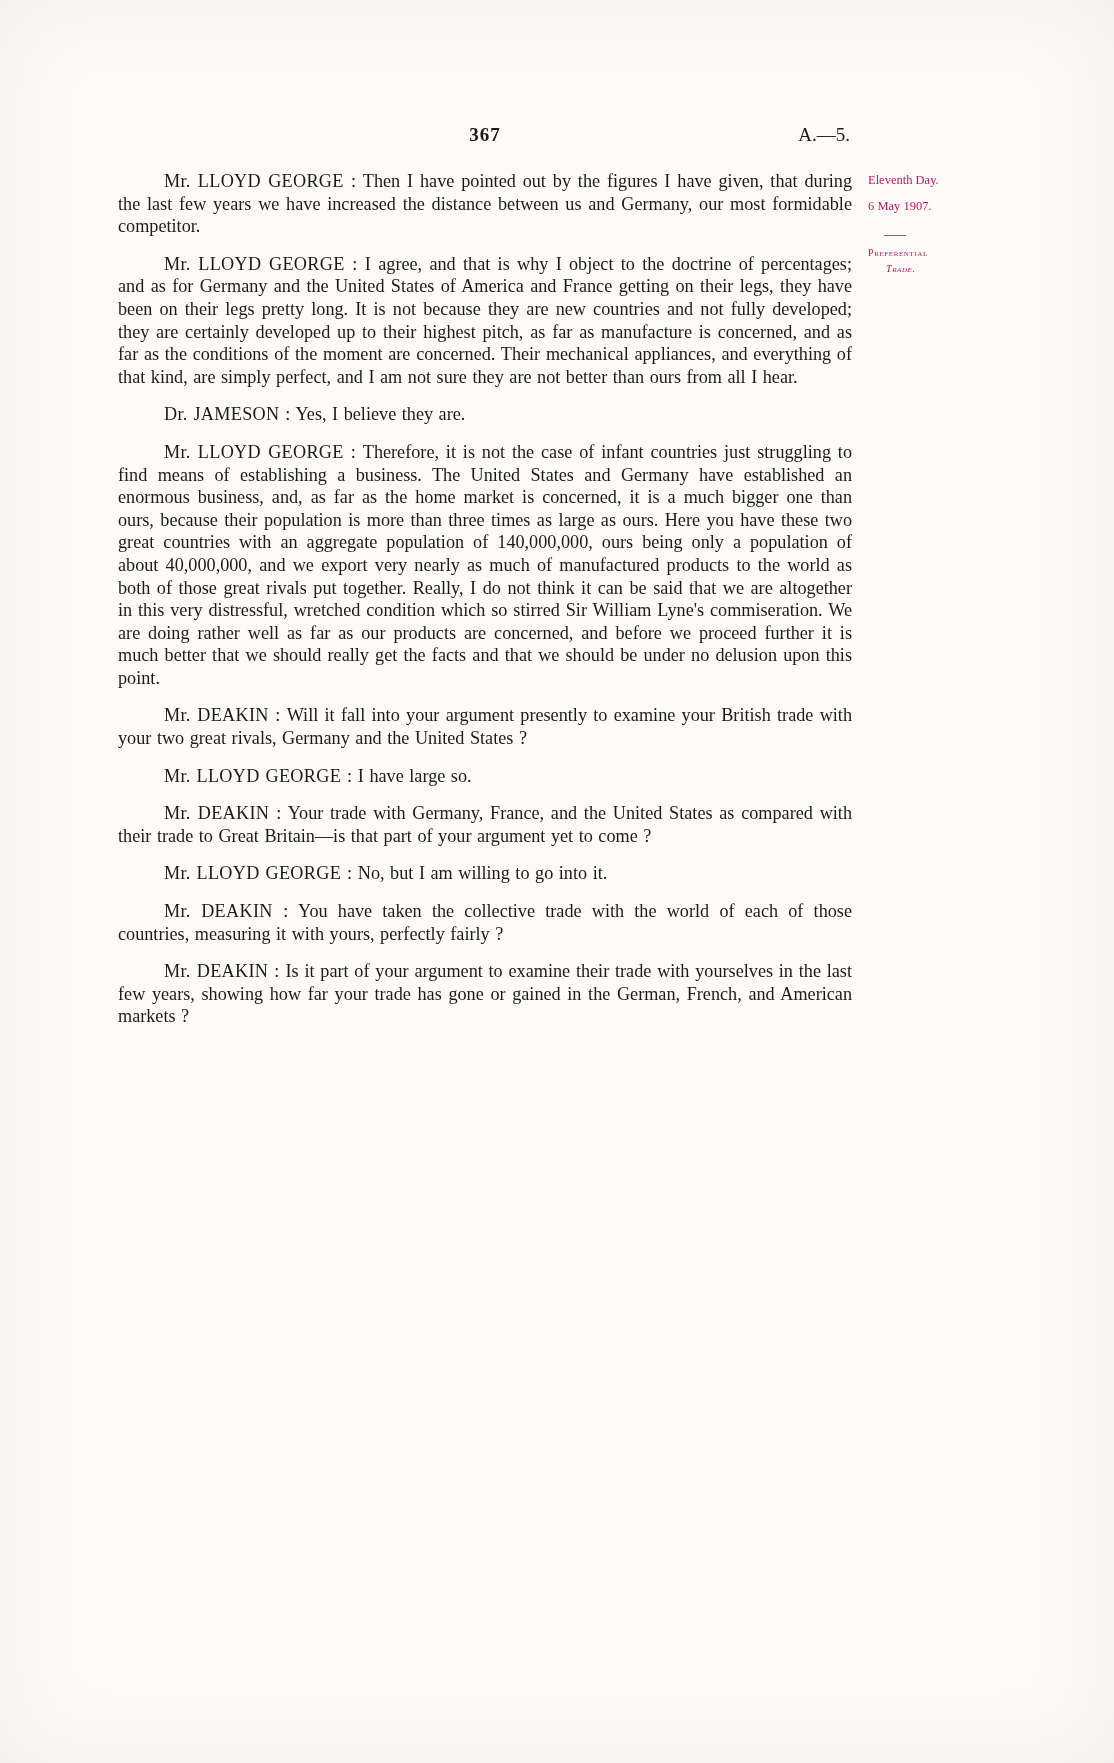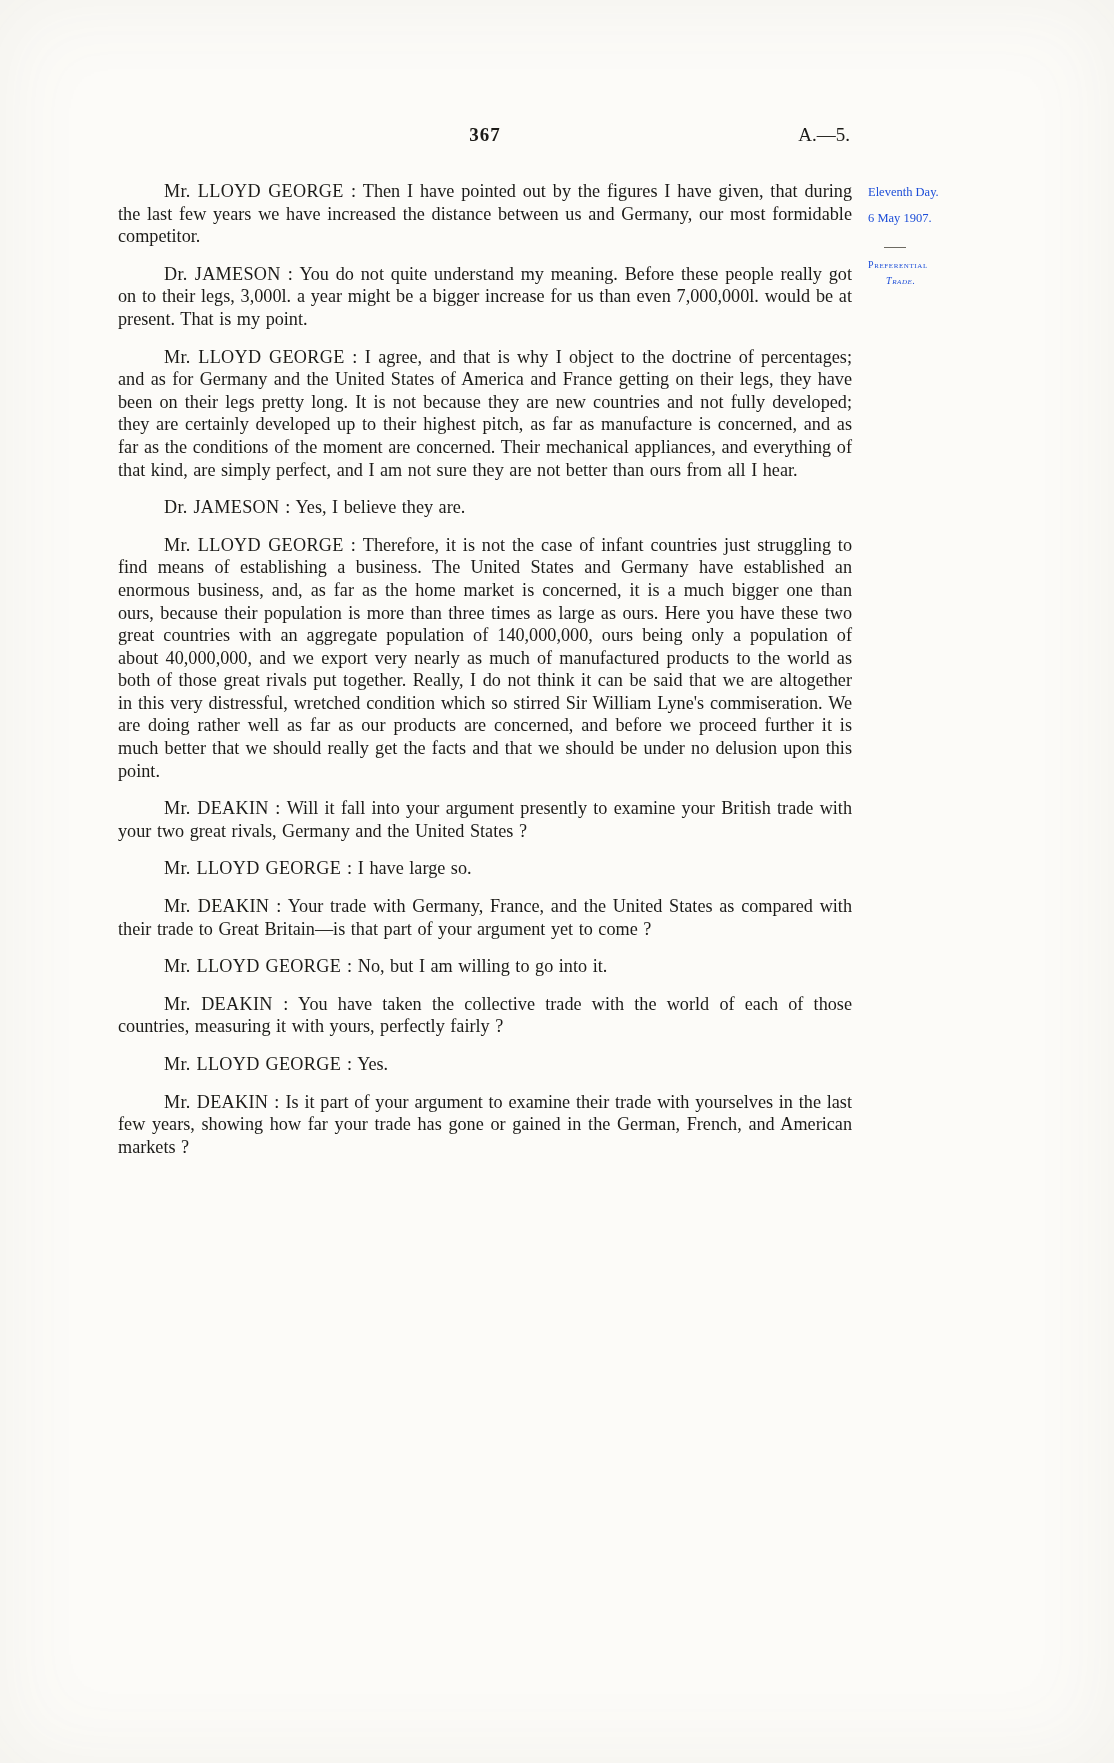"367" .header-row { margin-bottom: 30px -> 20px }
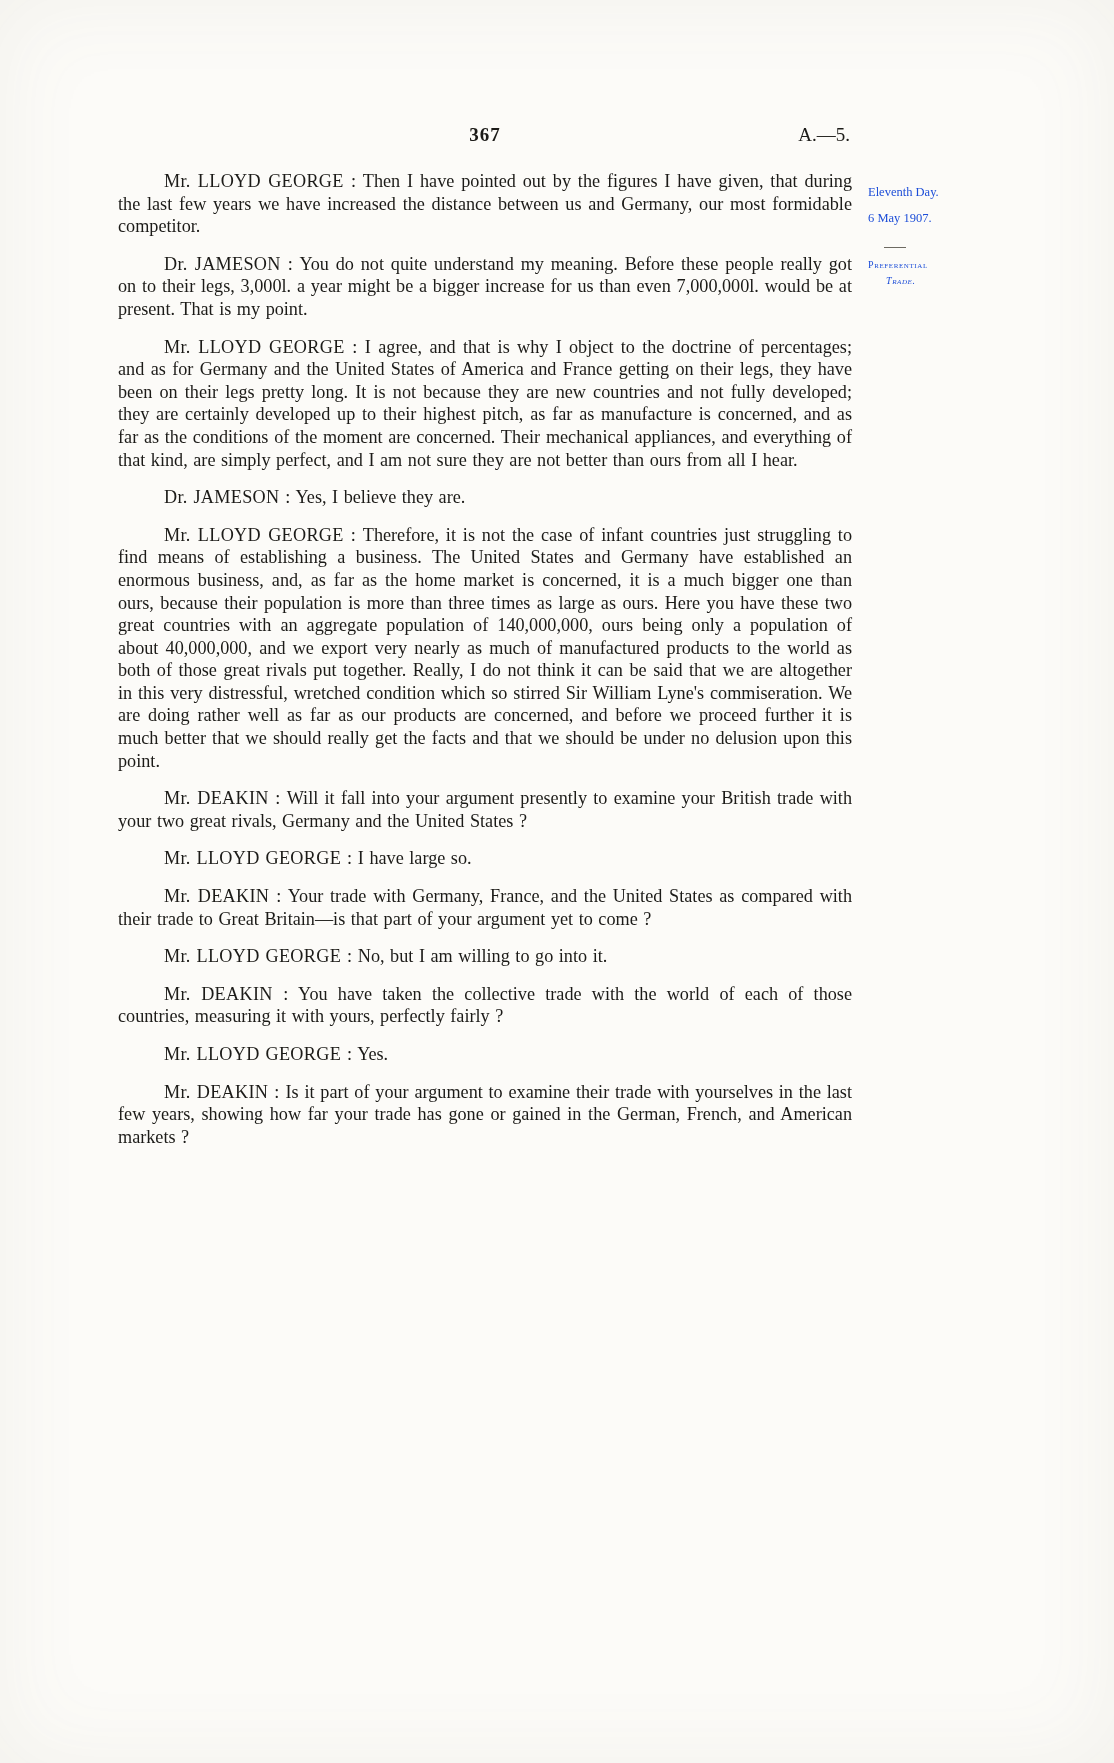"Eleventh Day." .margin-notes { color: #1d4ed8 -> #be185d; top: 184px -> 172px }
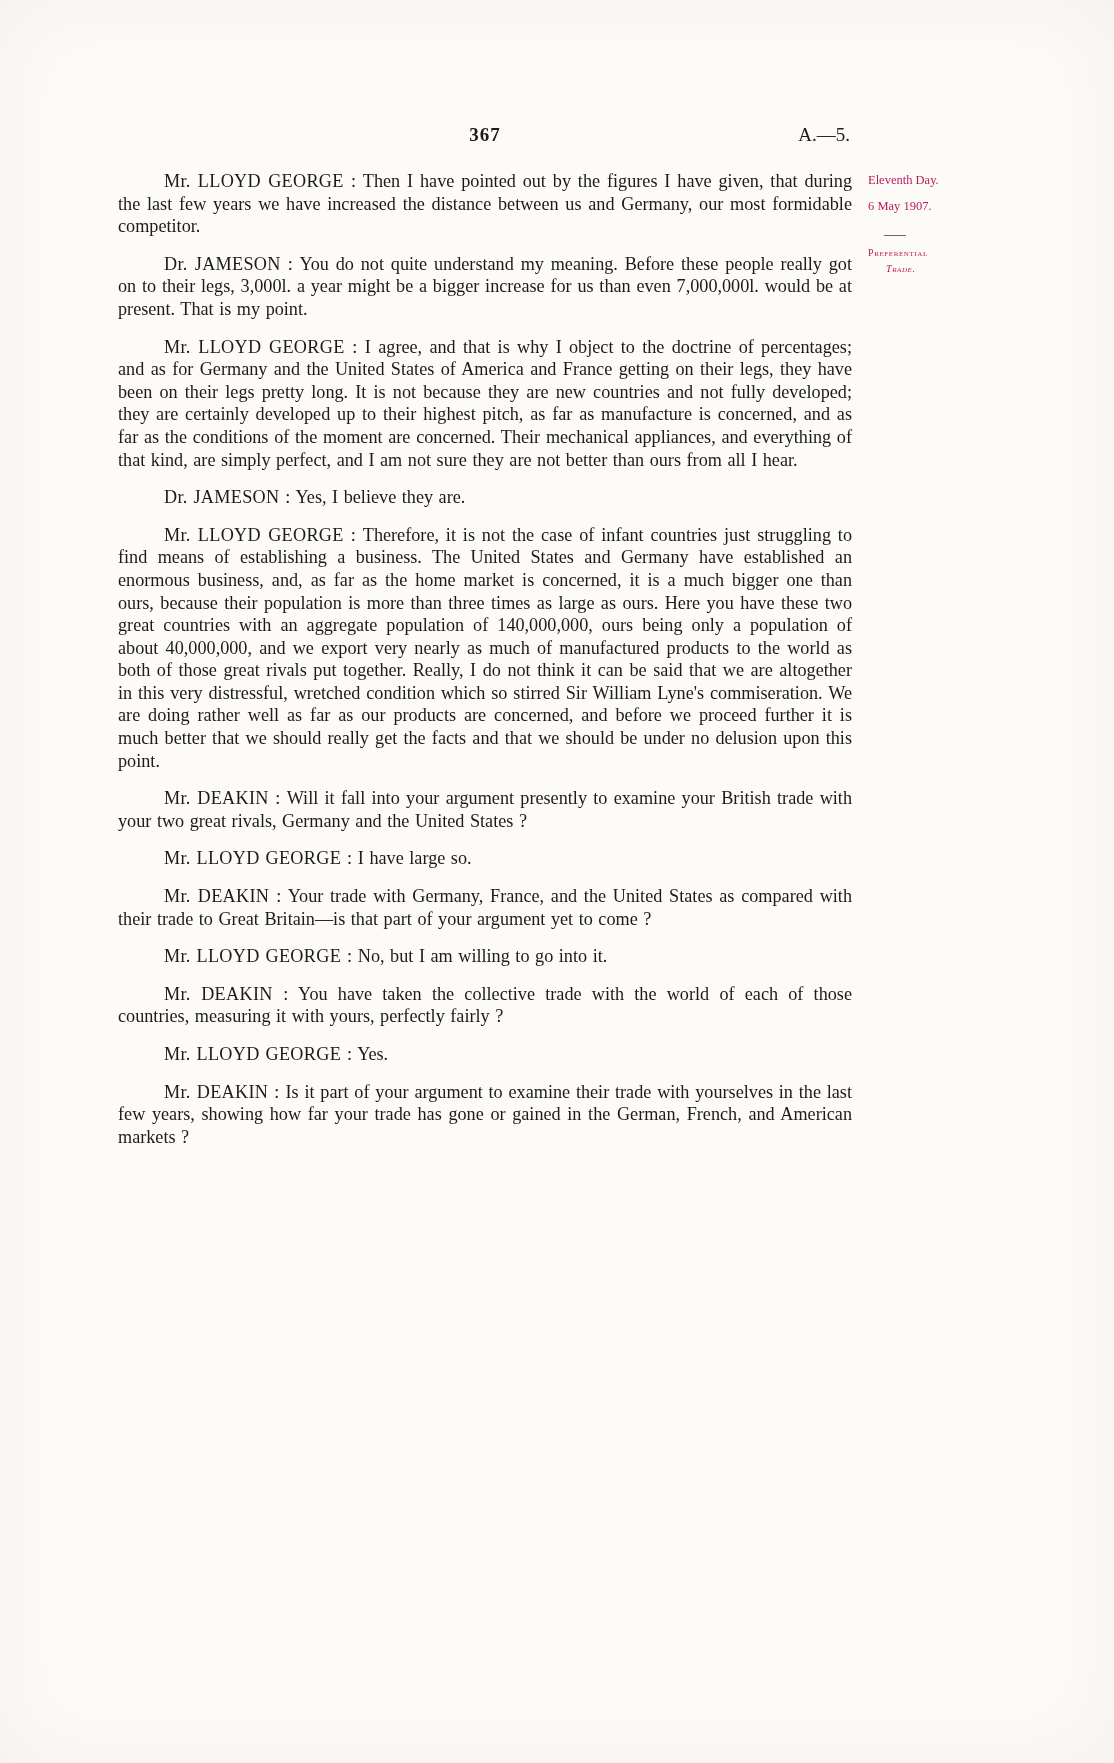"Dr. JAMESON : You do" p.para { html: <p><span>Dr. JAMESON :</span> <span>You do not quite understand my meaning. Before these people really got on to their legs, 3,000l. a year might be a bigger increase for us than even 7,000,000l. would be at present. That is my point.</span></p> -> none }
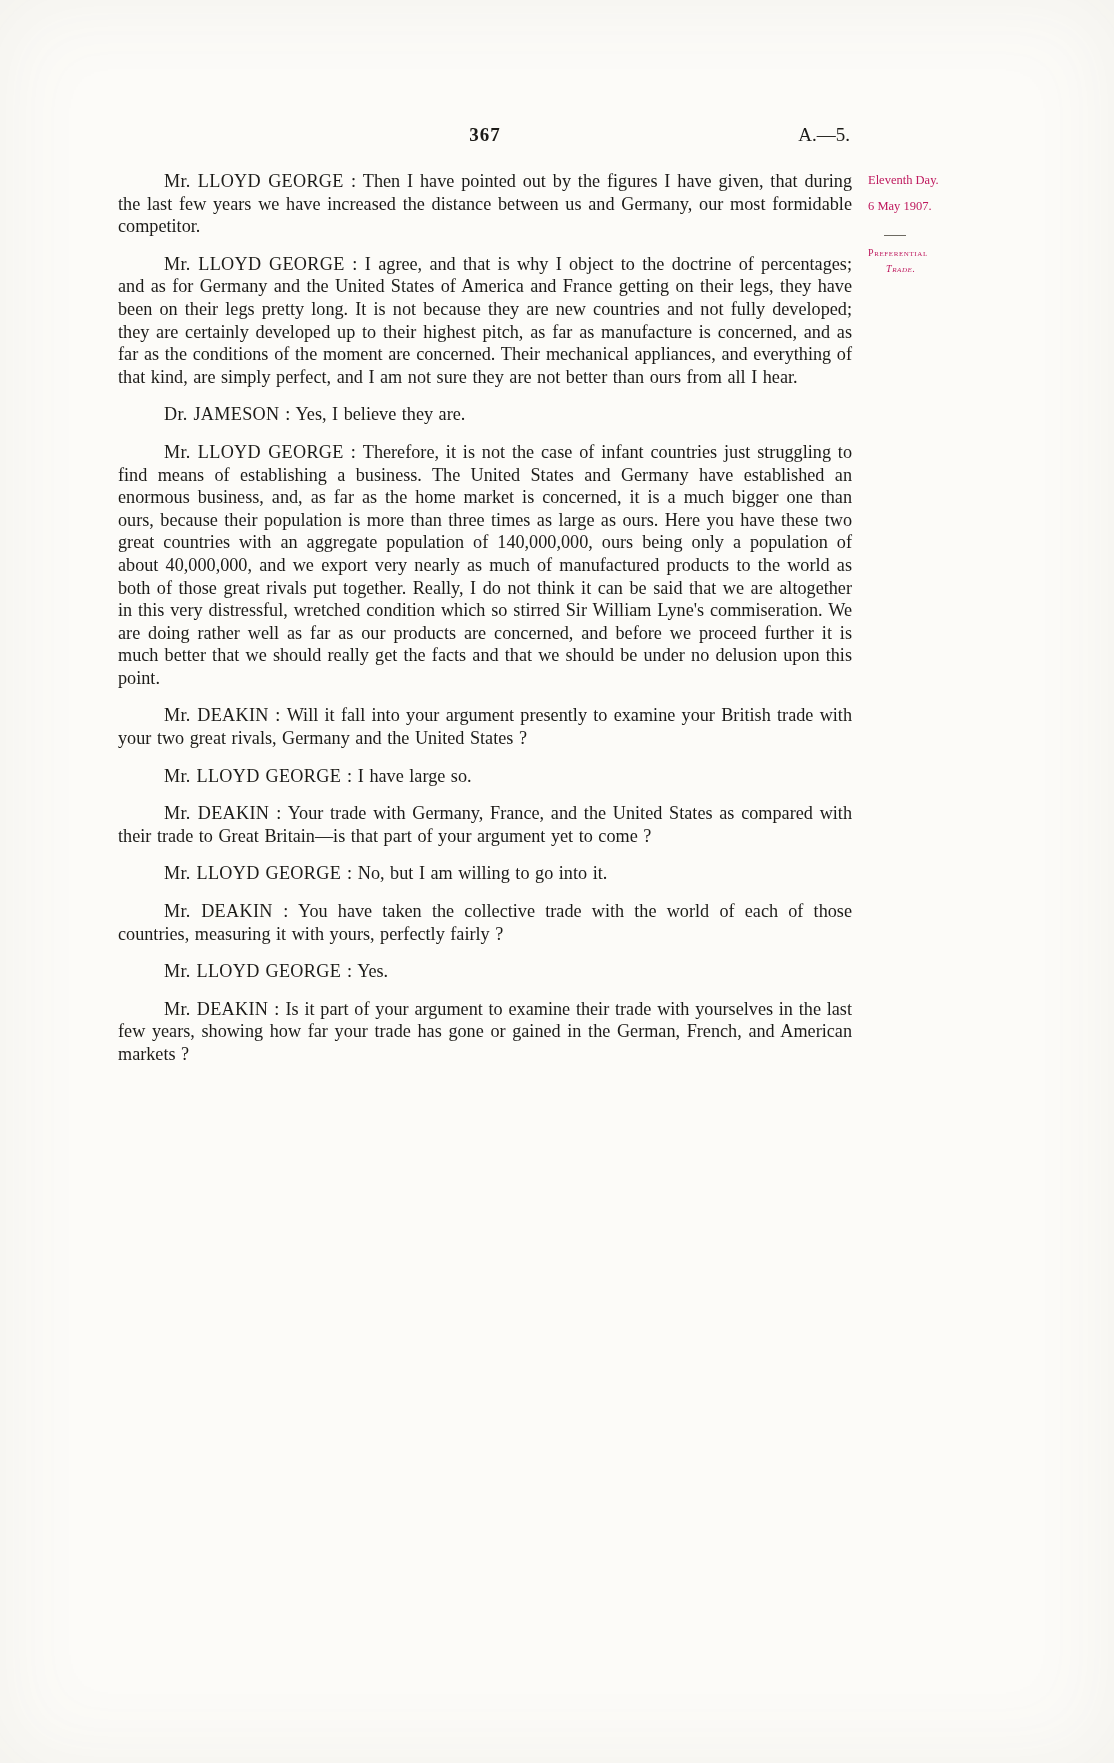"Mr. LLOYD GEORGE : Yes." p.para { html: <p><span>Mr. LLOYD GEORGE :</span> <span>Yes.</span></p> -> none }
